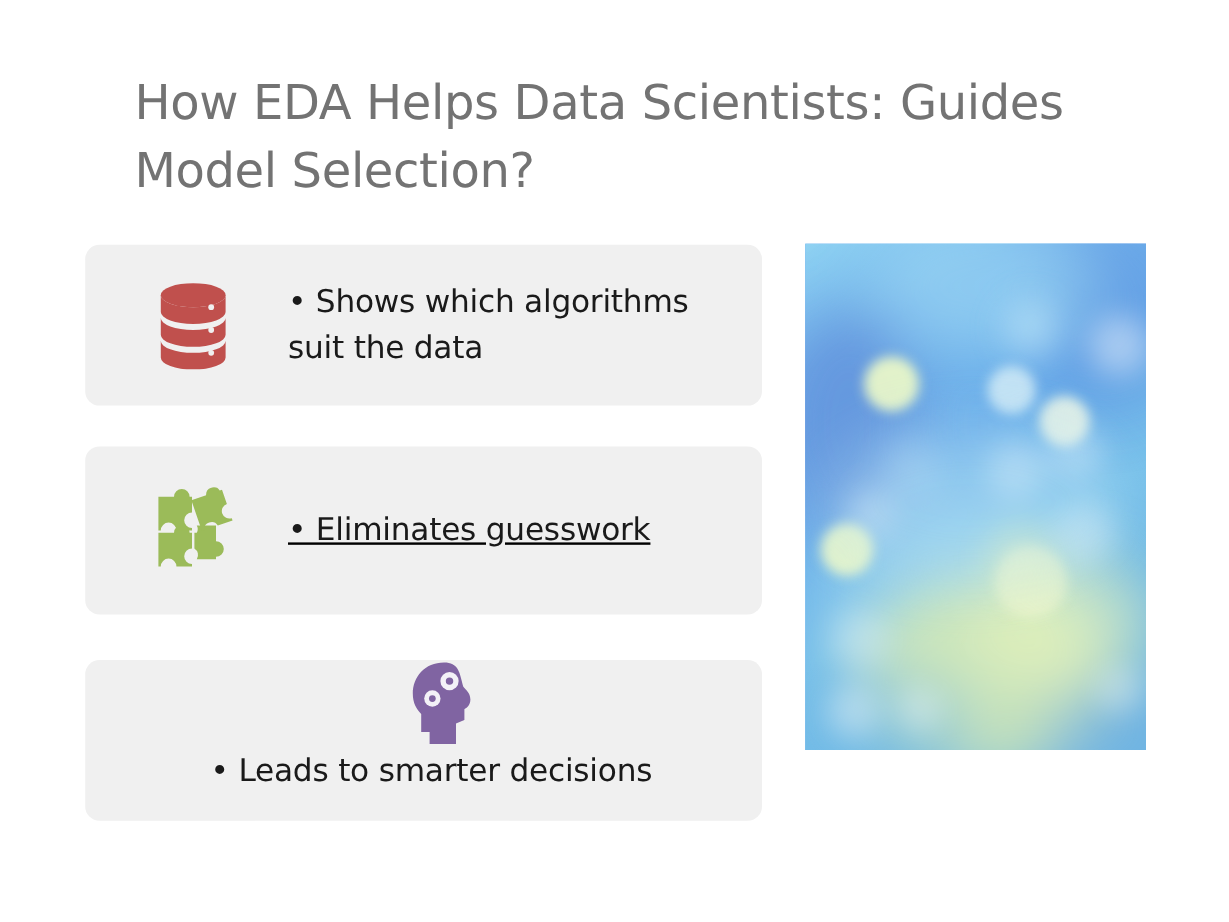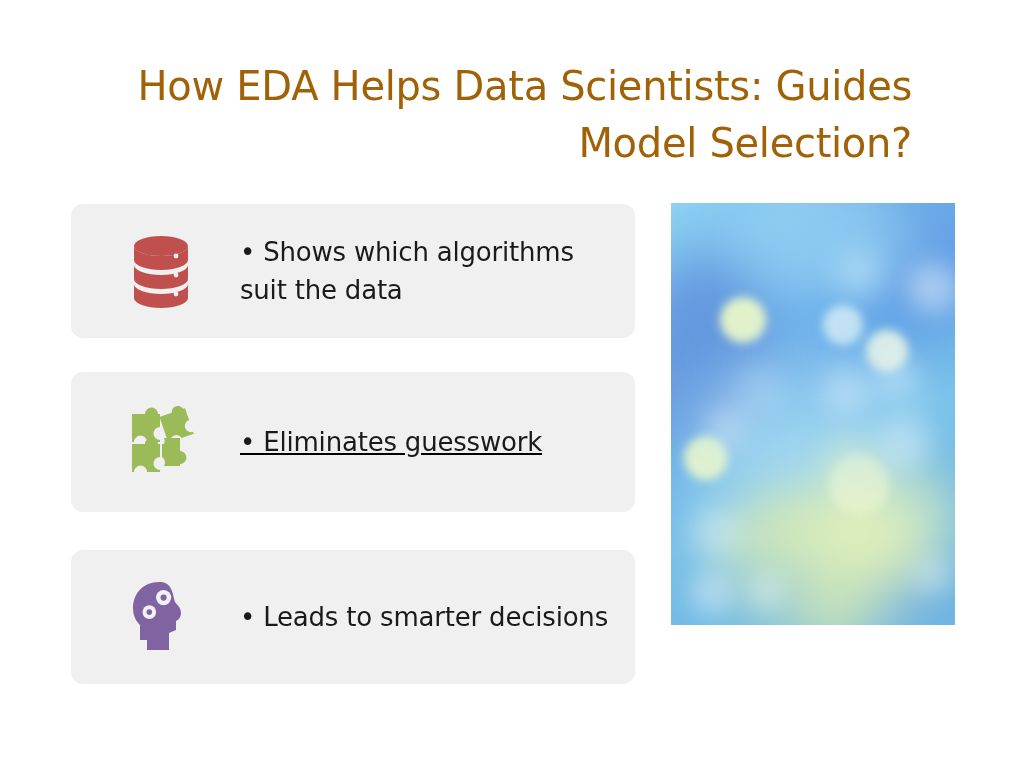"How EDA Helps Data Scientists:" .slide-title { color: #a16207 -> #737373; text-align: right -> left }
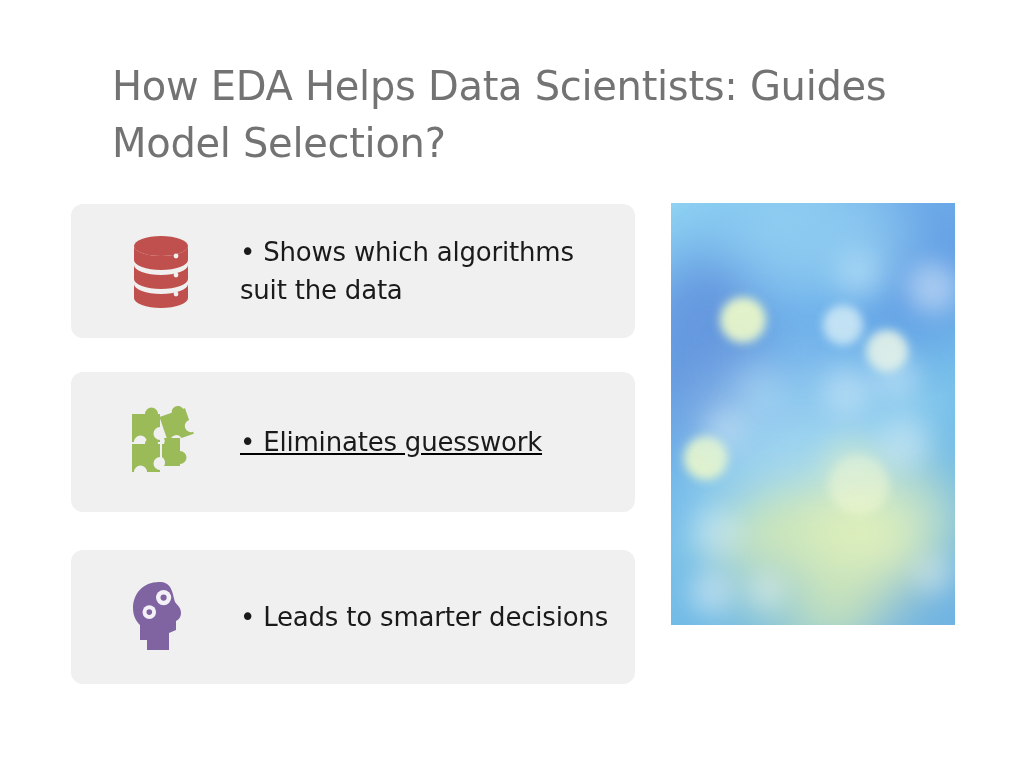"• Leads to smarter decisions" .card-3 { flex-direction: none -> column }
